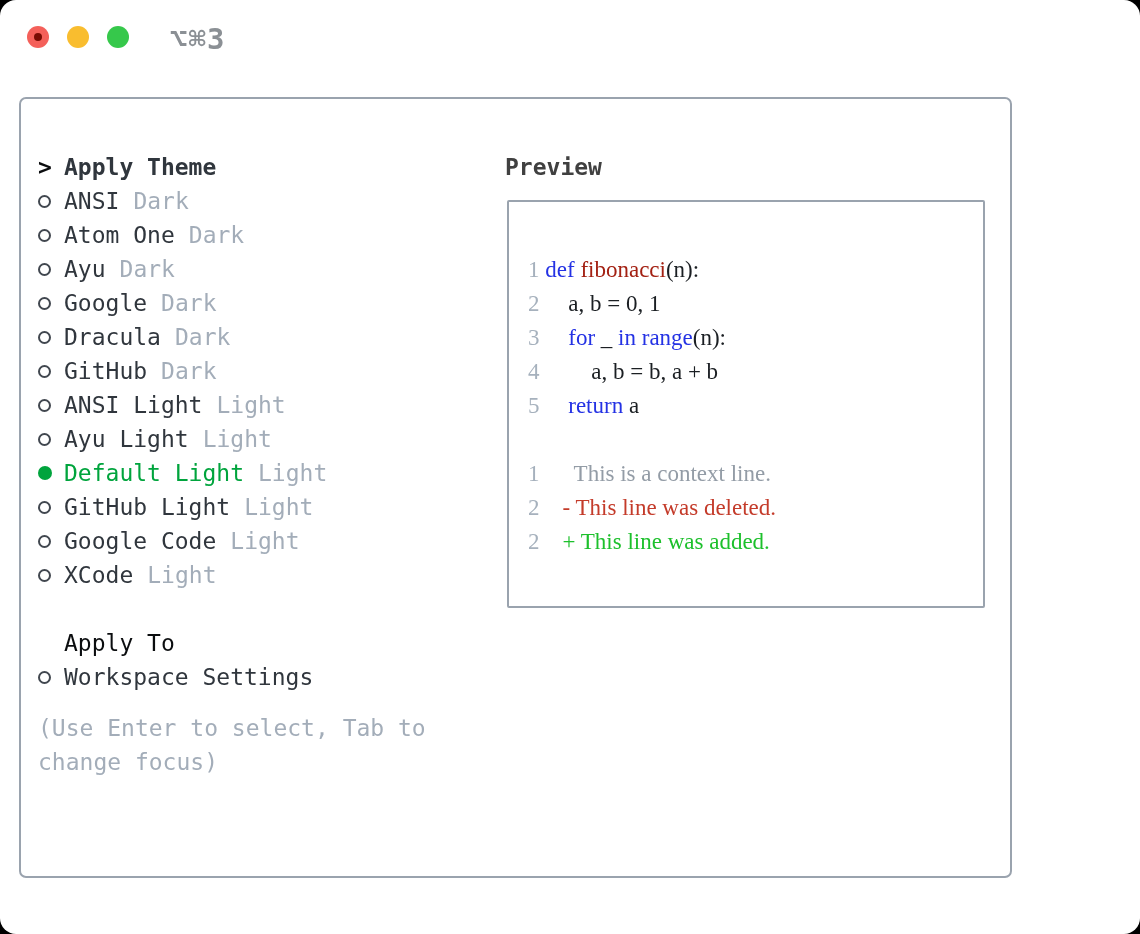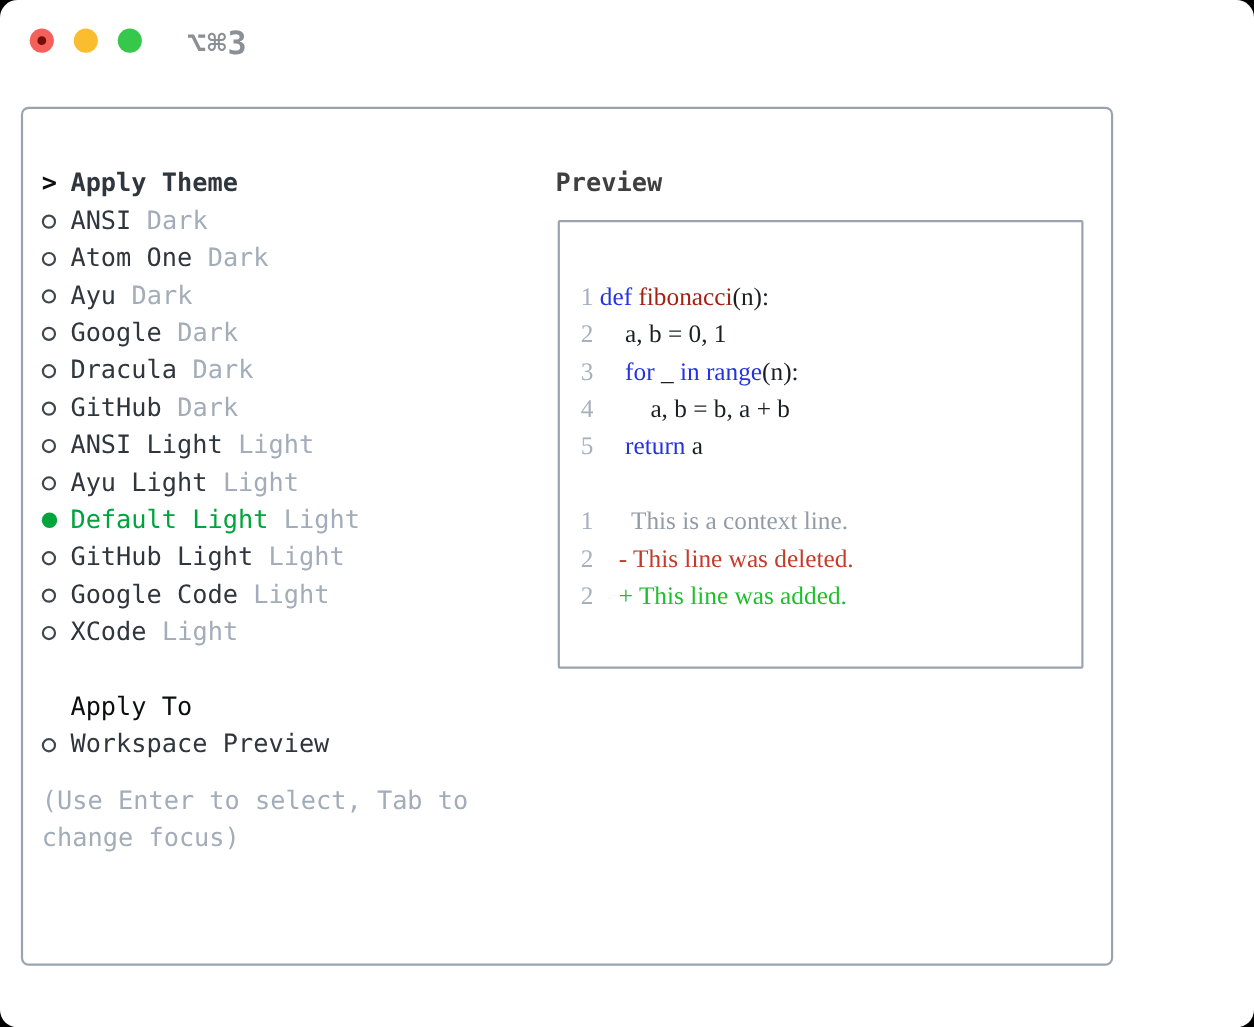"Workspace Preview" span.label { text: Preview -> Settings }
